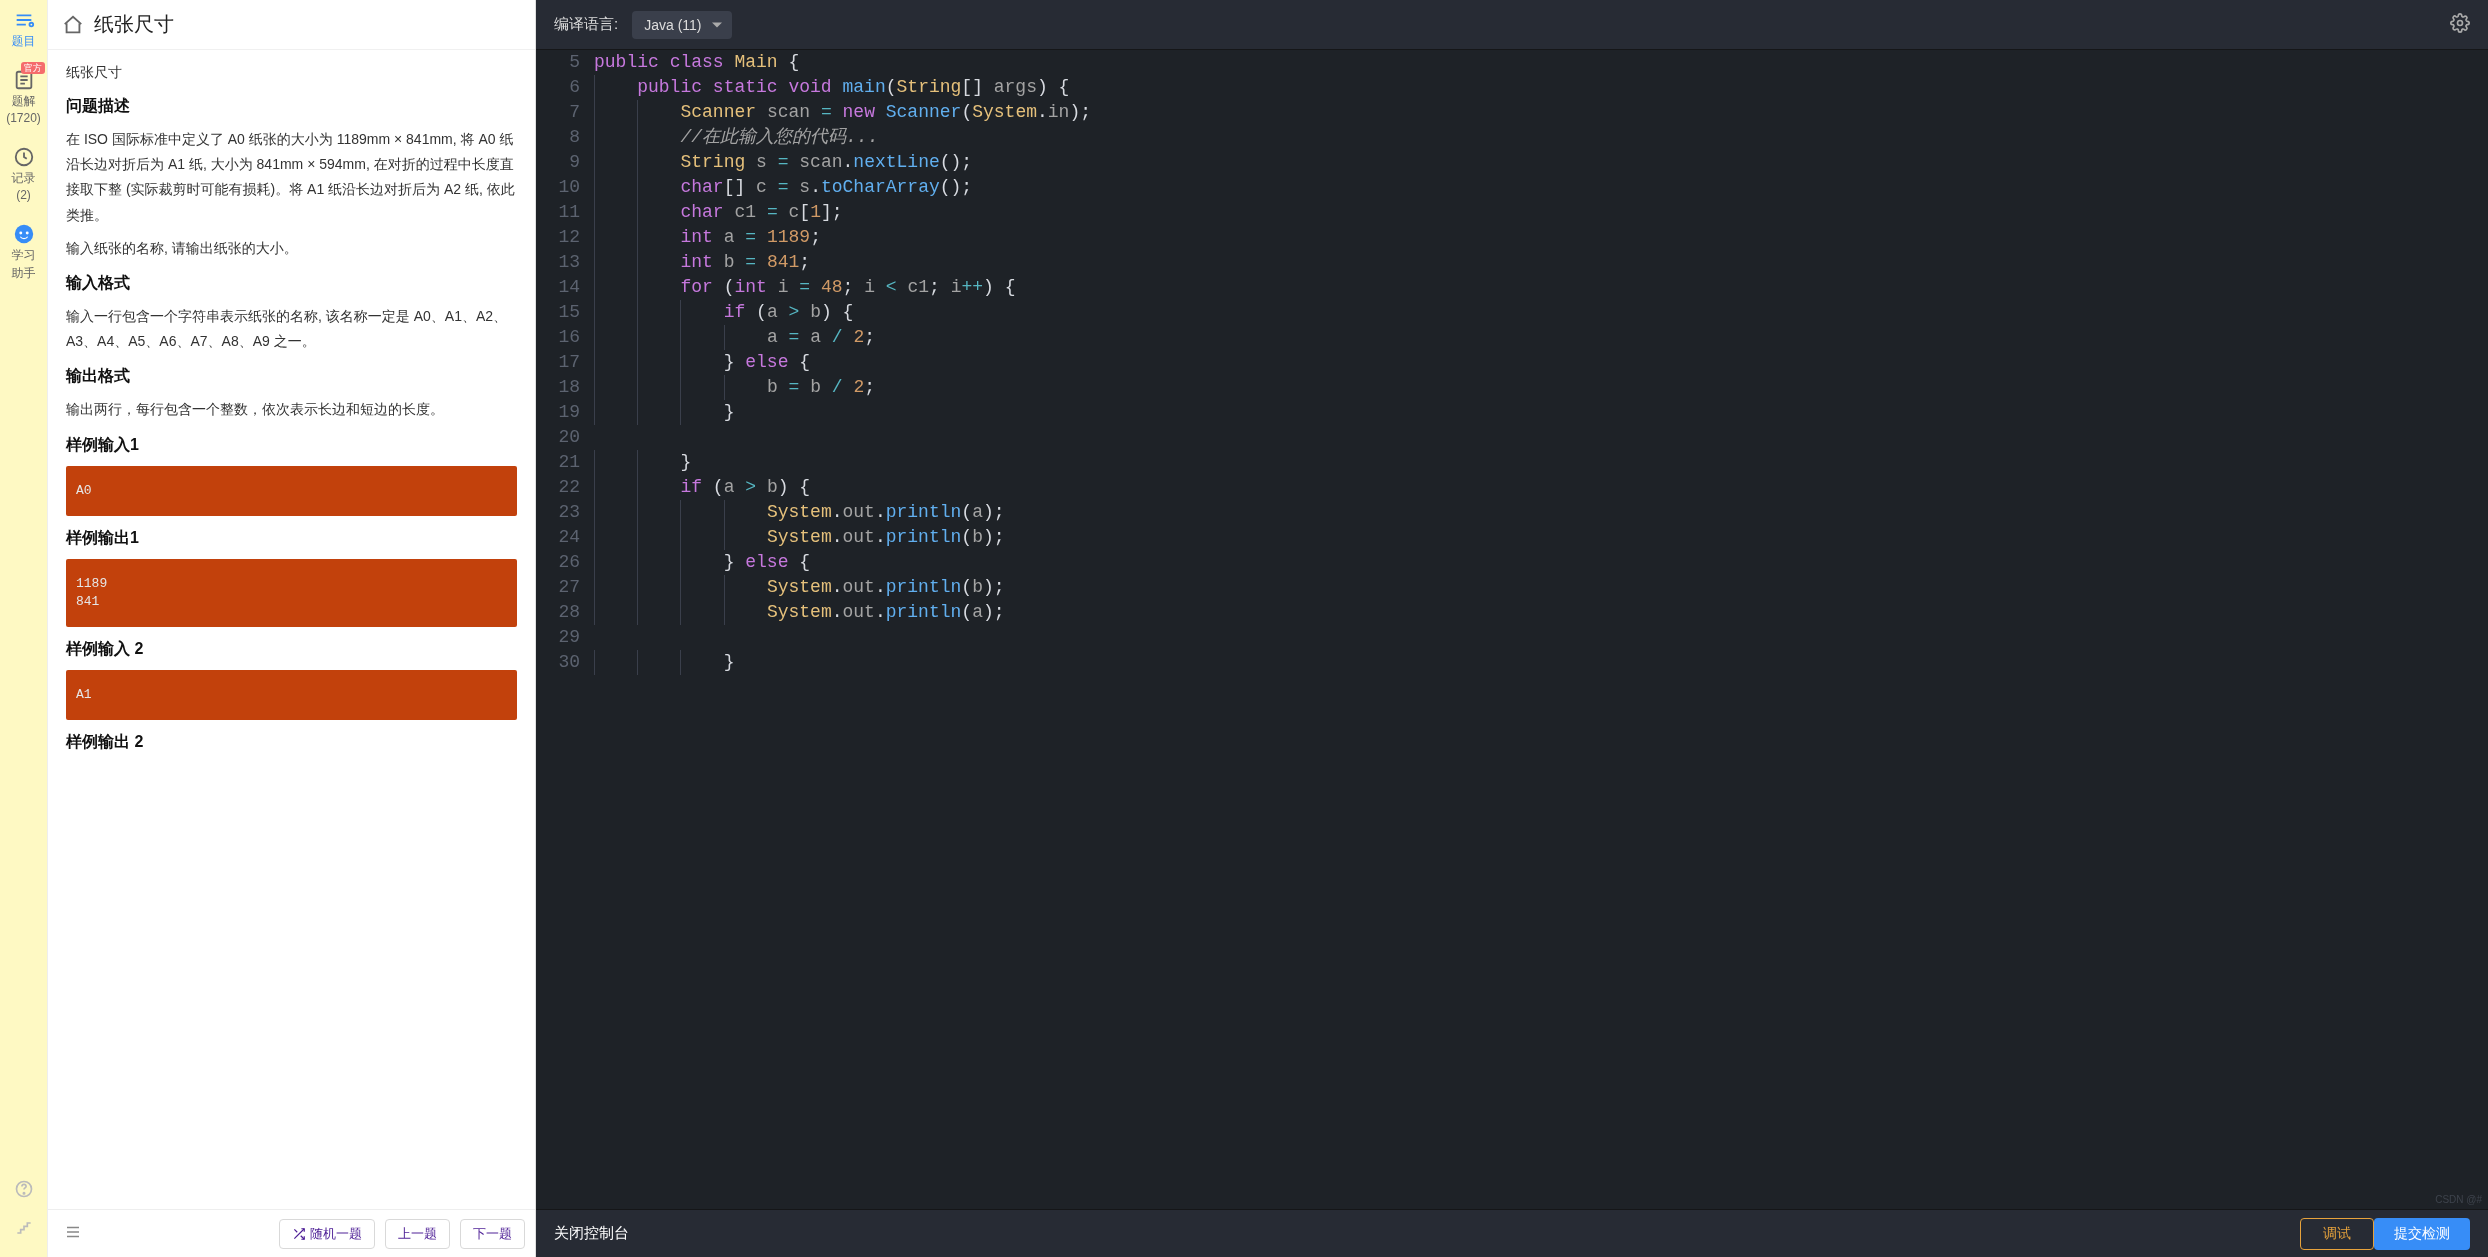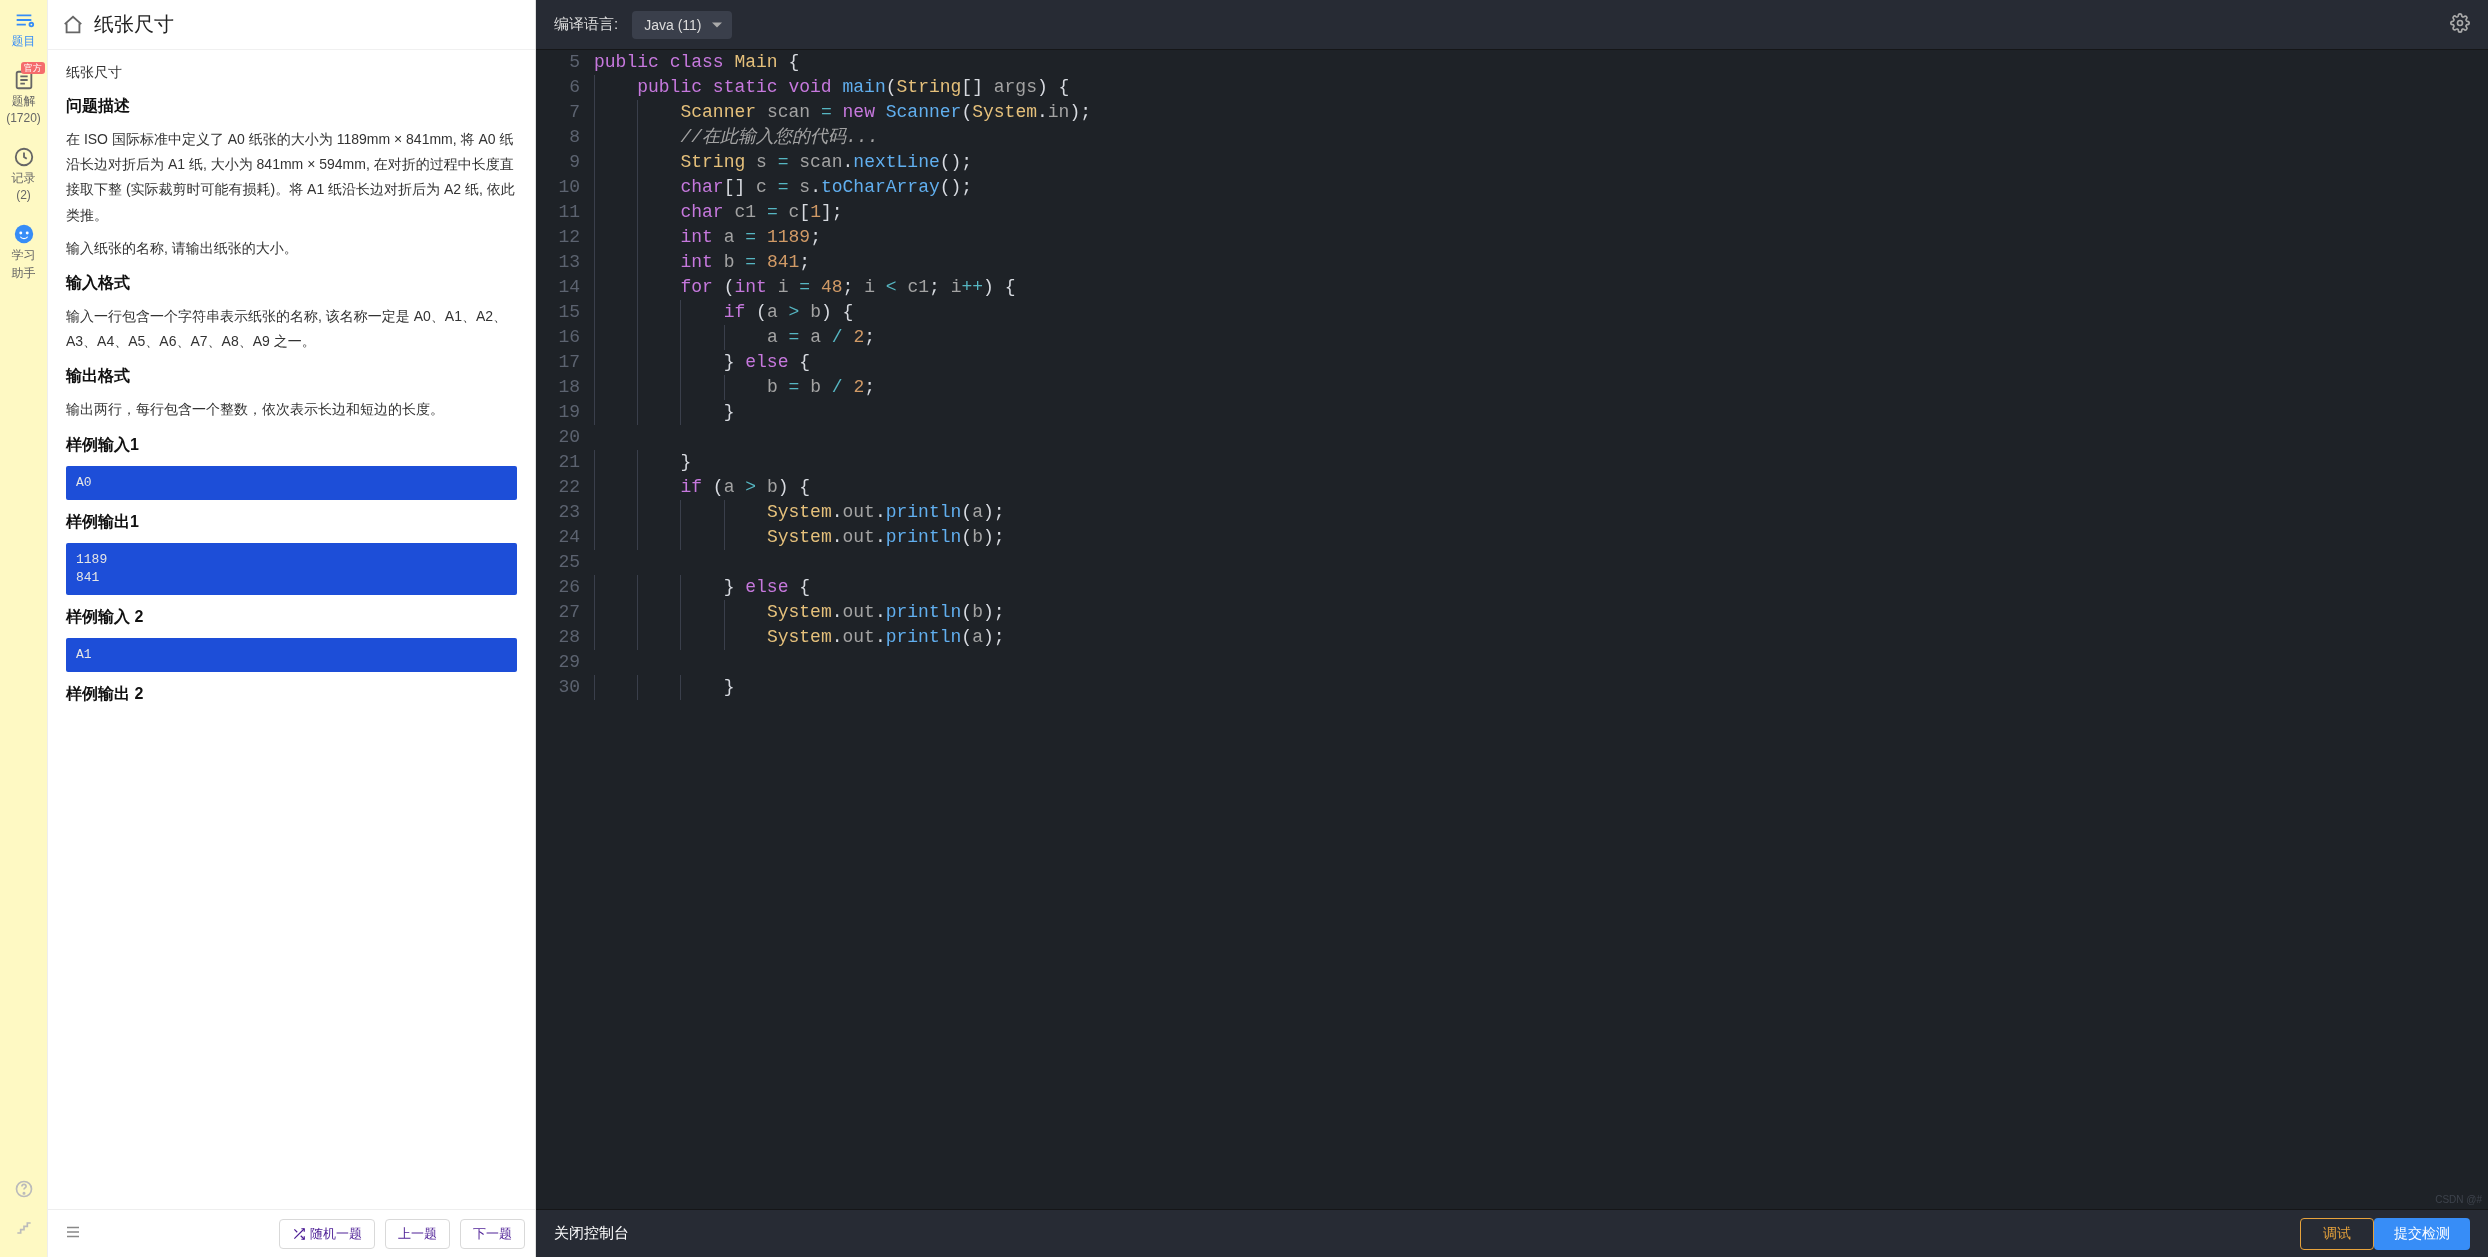"A0" .code-block { background: #1d4ed8 -> #c2410c; padding: 8px 10px -> 16px 10px }
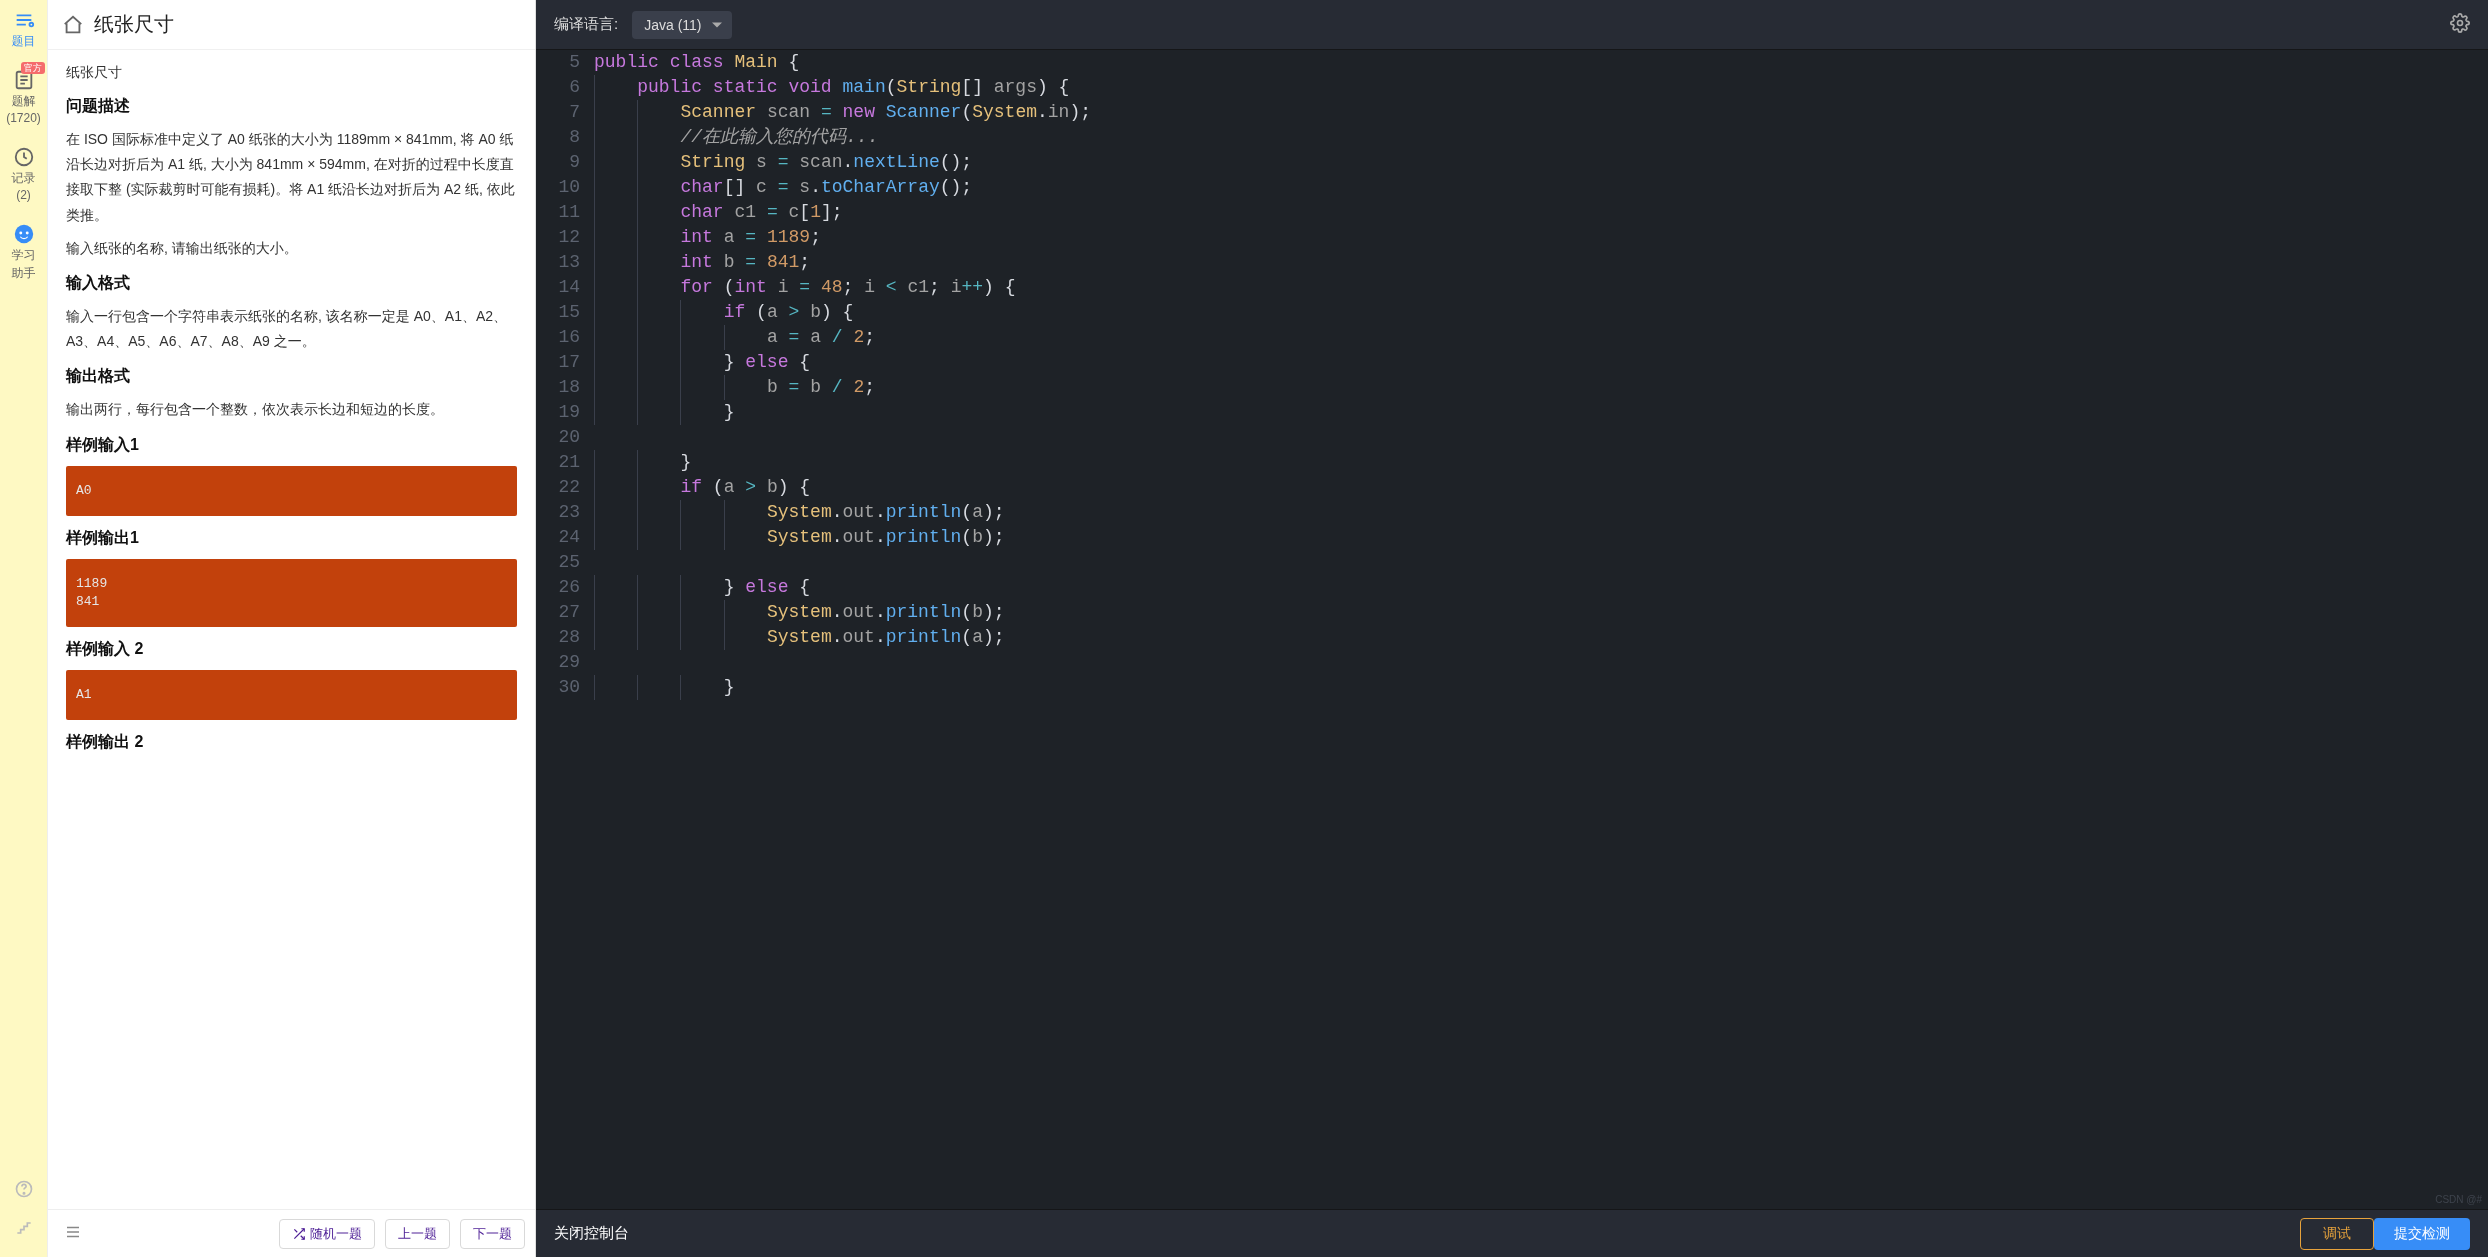"25" div.code-row { html: <div> <div>25</div> <div><span></span></div> </div> -> none }
